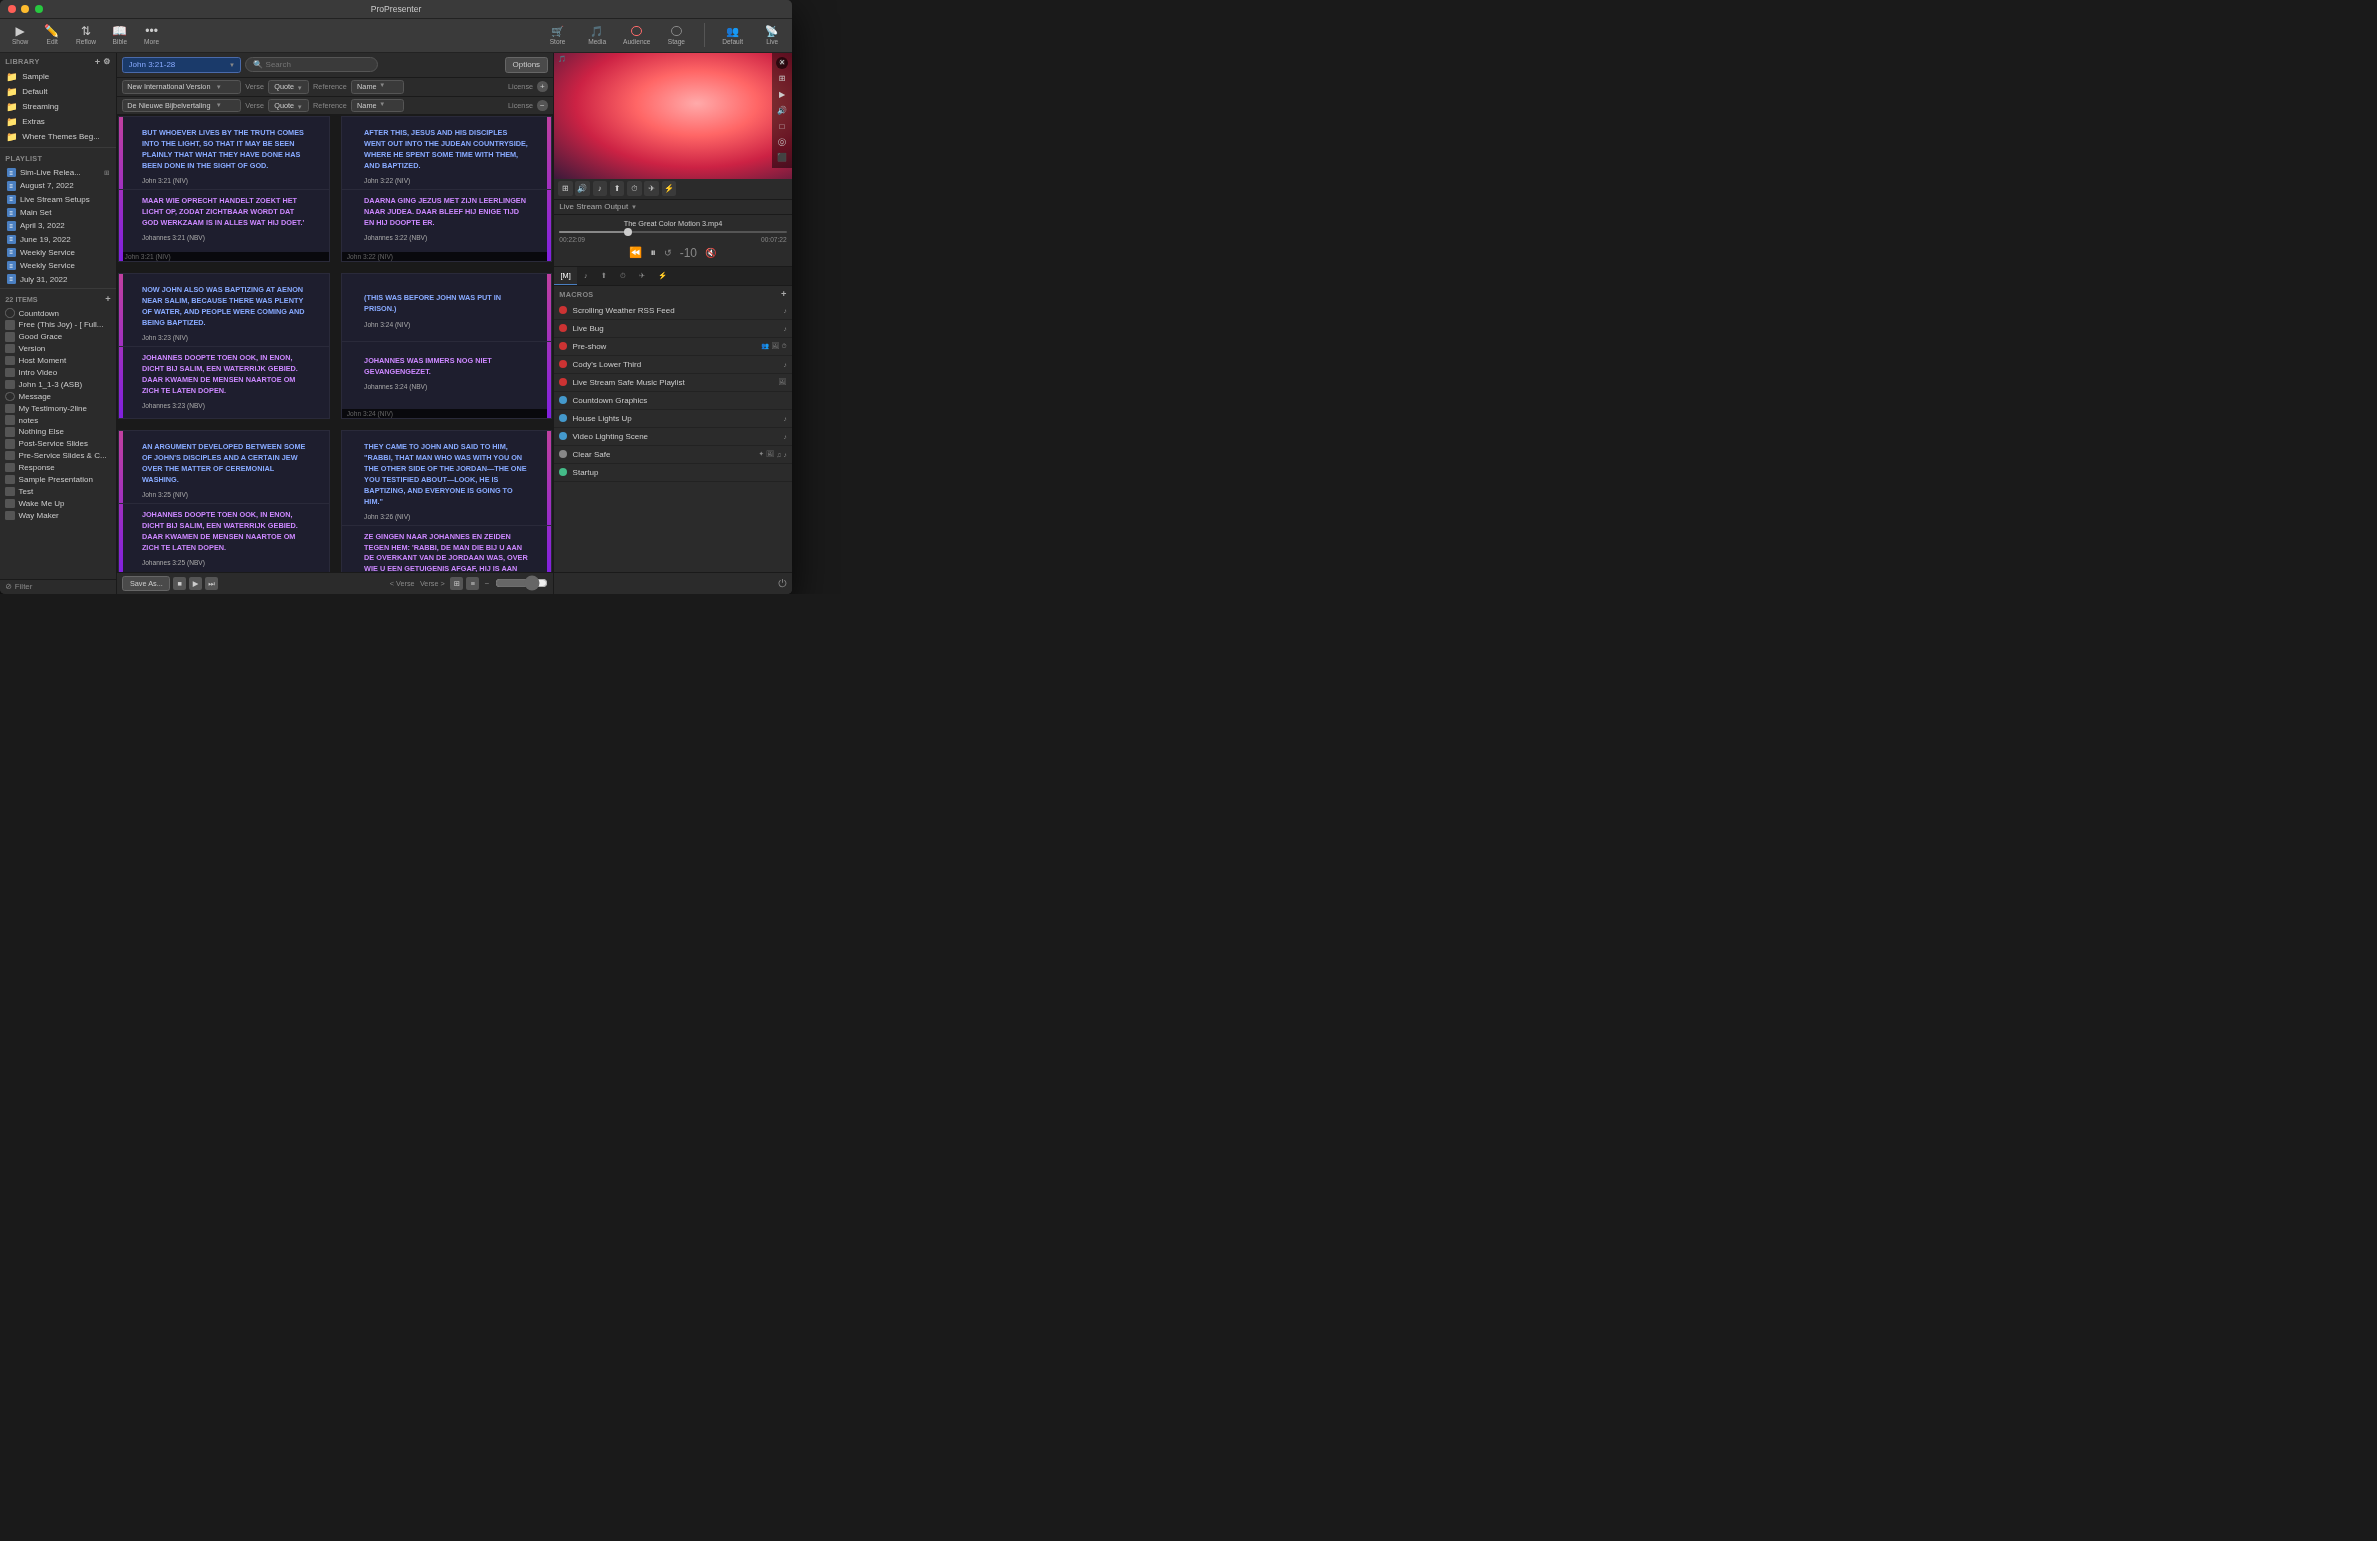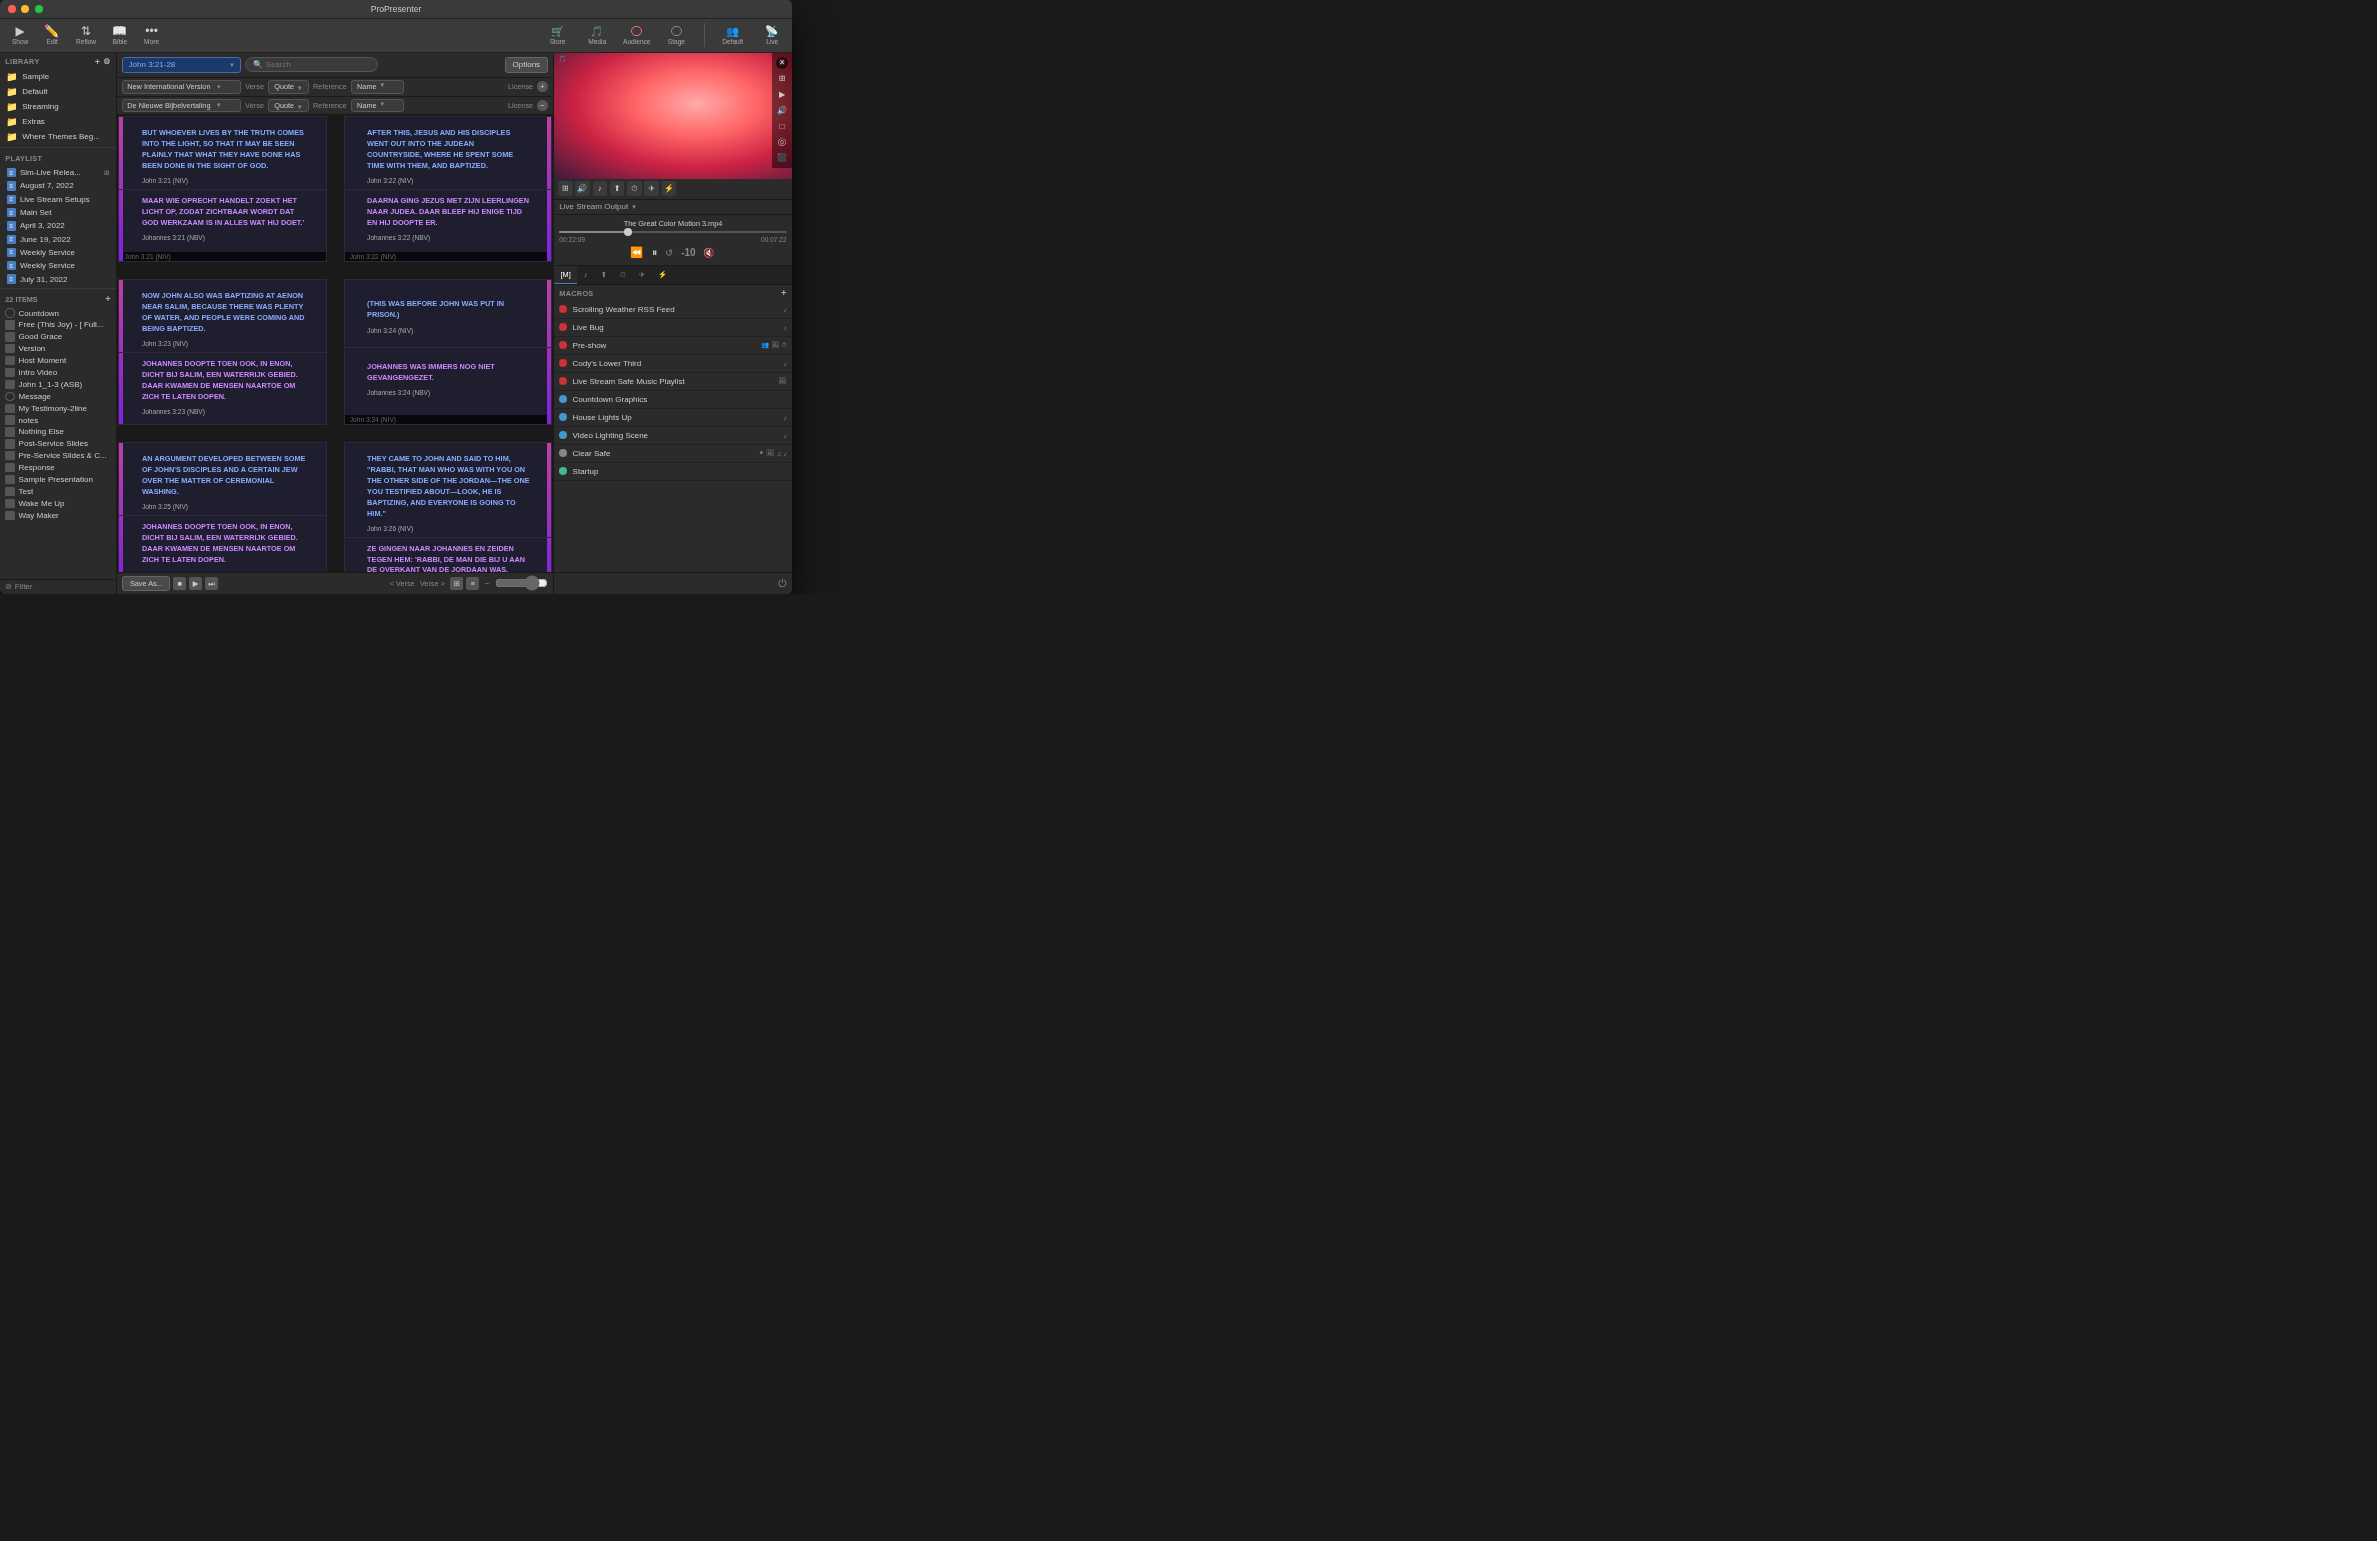"BUT WHOEVER LIVES BY THE" .verses-grid { gap: 17px -> 11px }
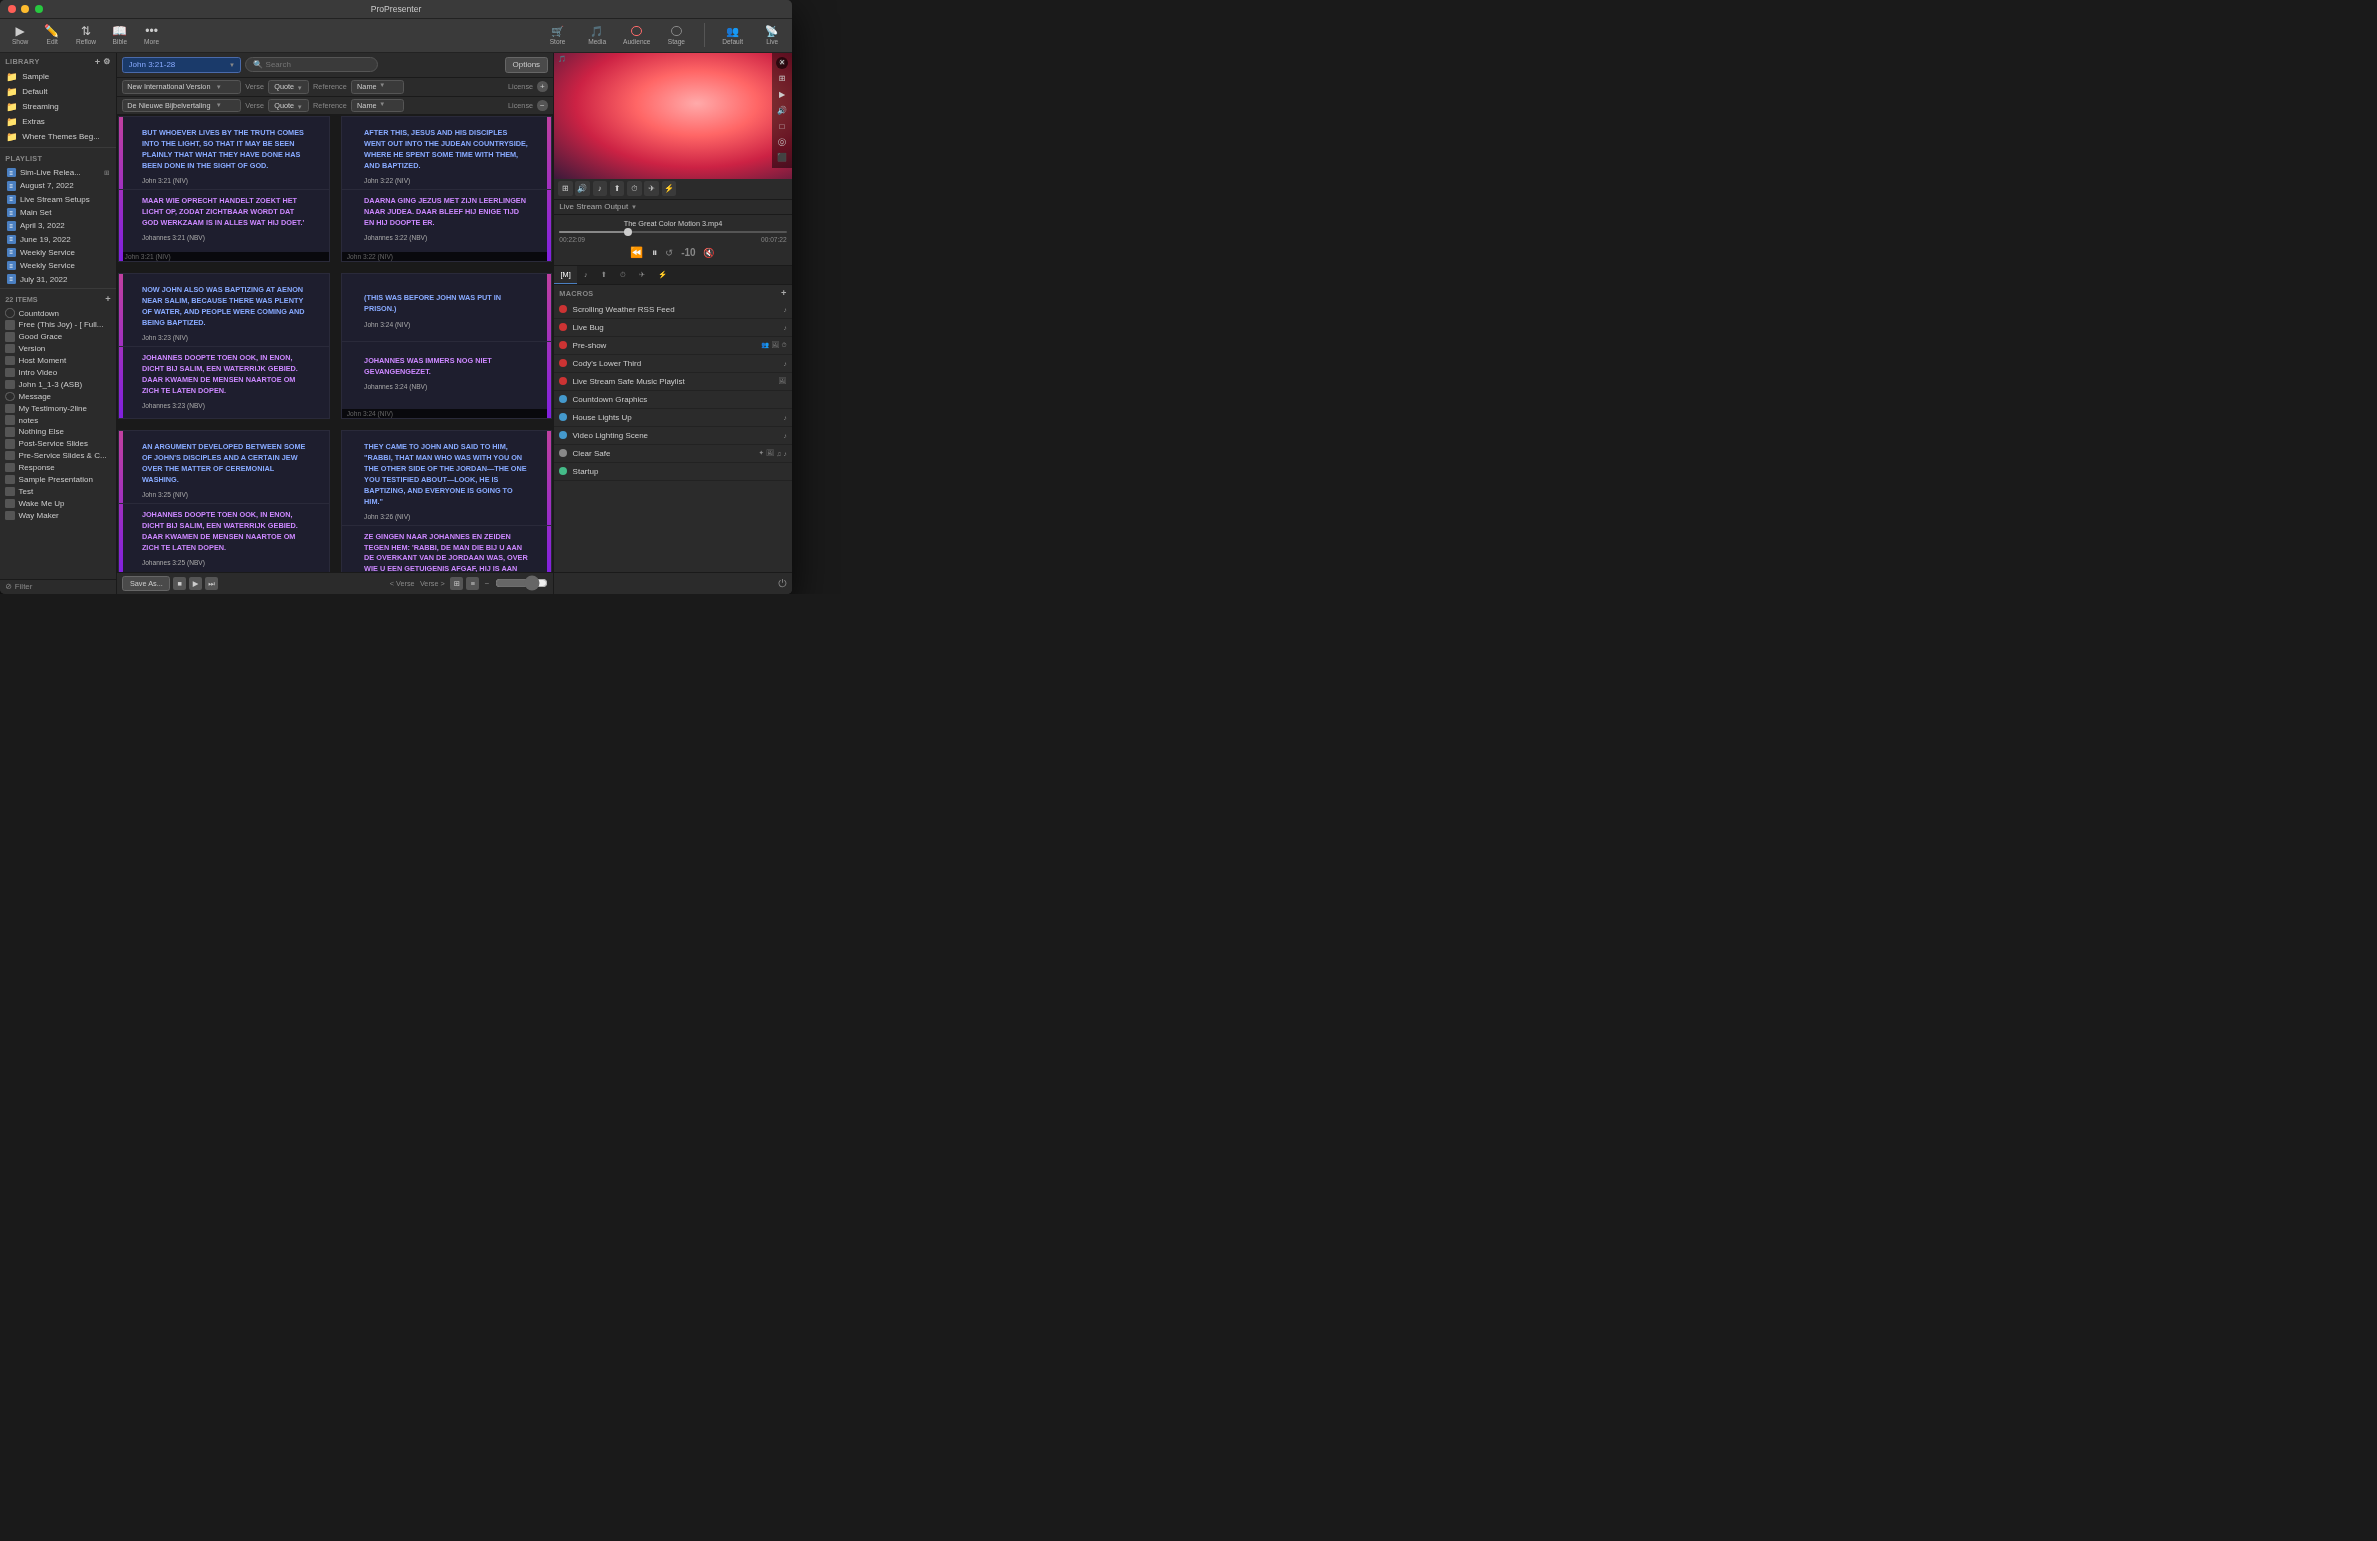"-10" span { font-size: 10px -> 12px; font-weight: bold -> none }
